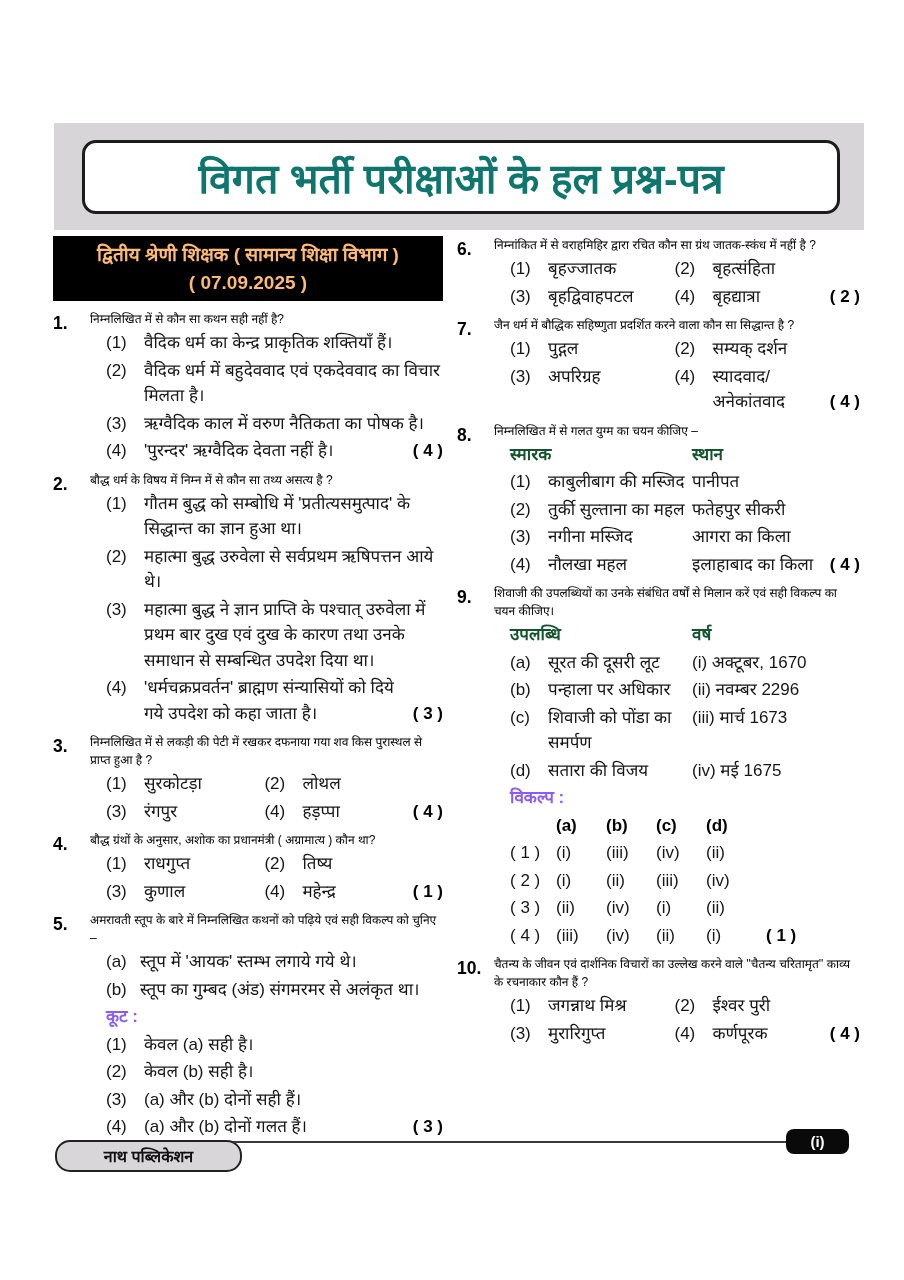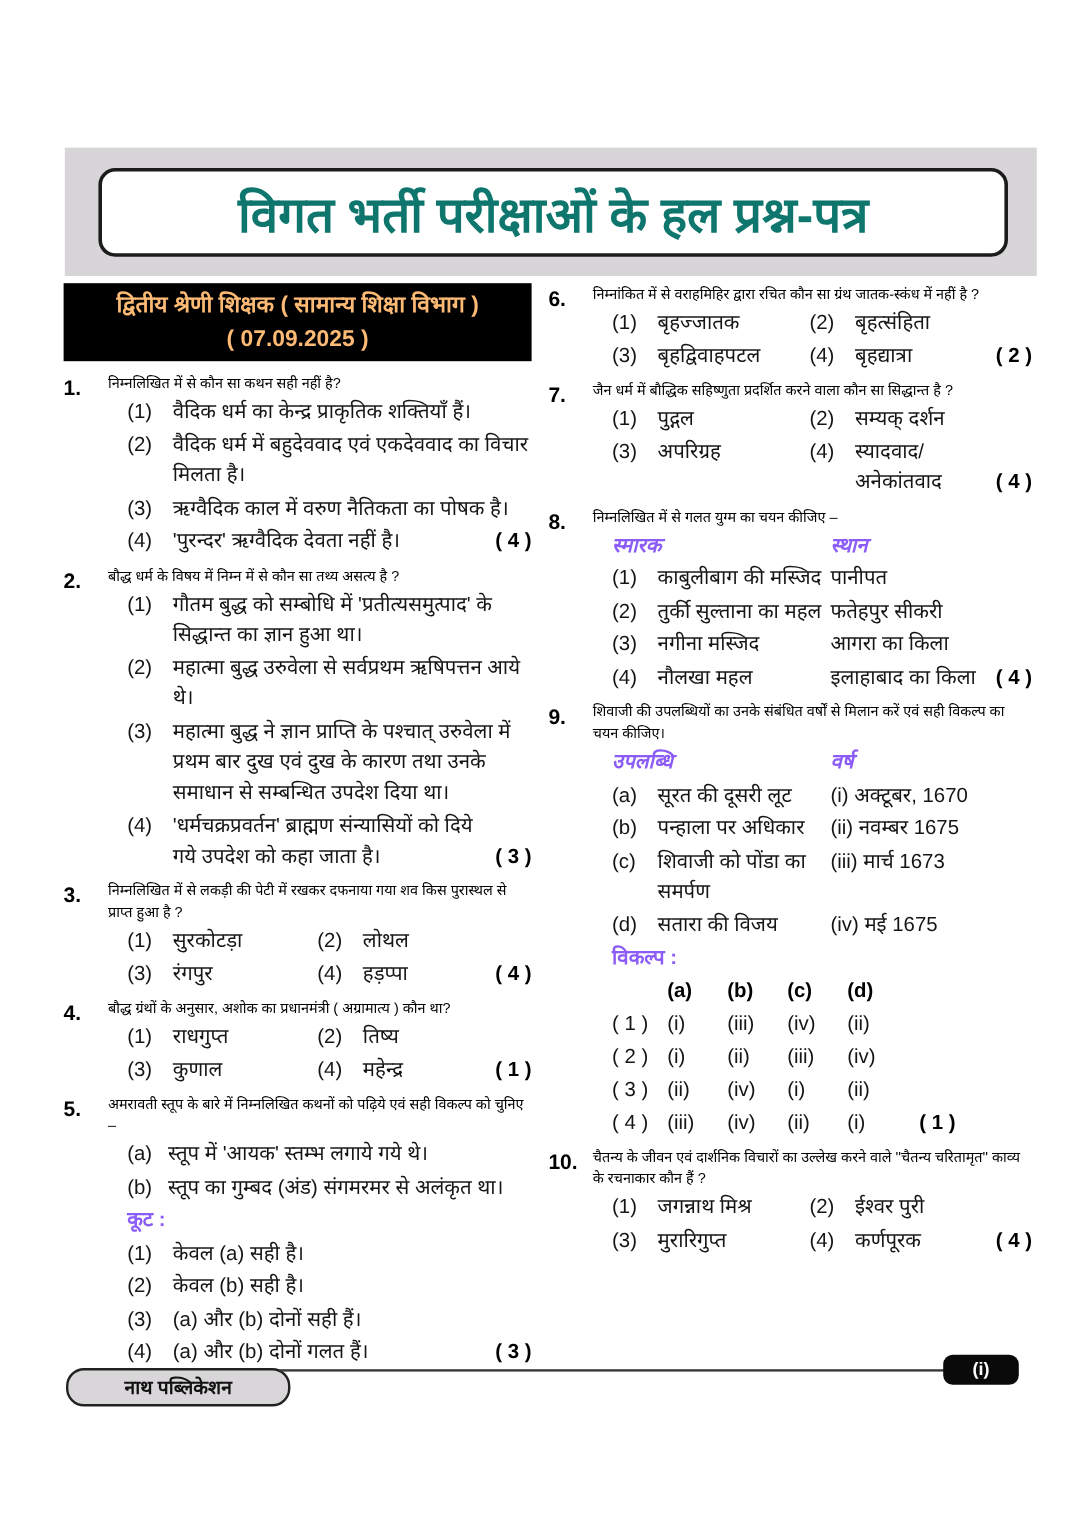"स्मारक" .phead { color: #8b5cf6 -> #14532d; font-style: italic -> none }
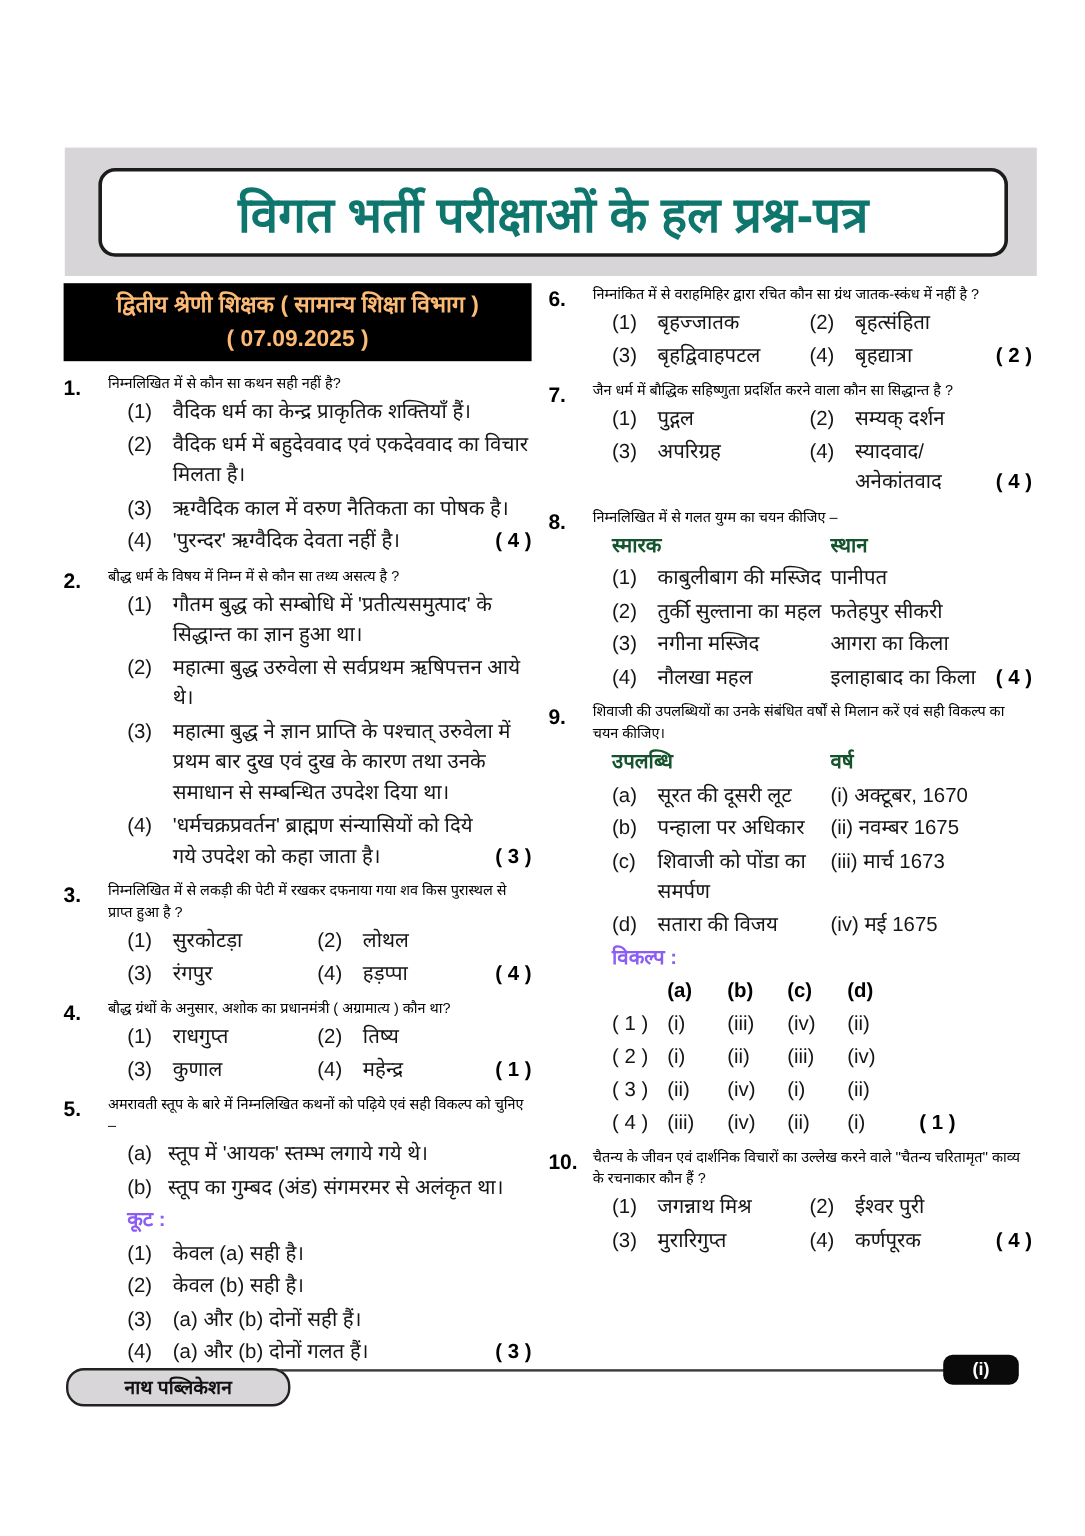"(ii) नवम्बर 1675" span.pr { text: 1675 -> 2296 }
